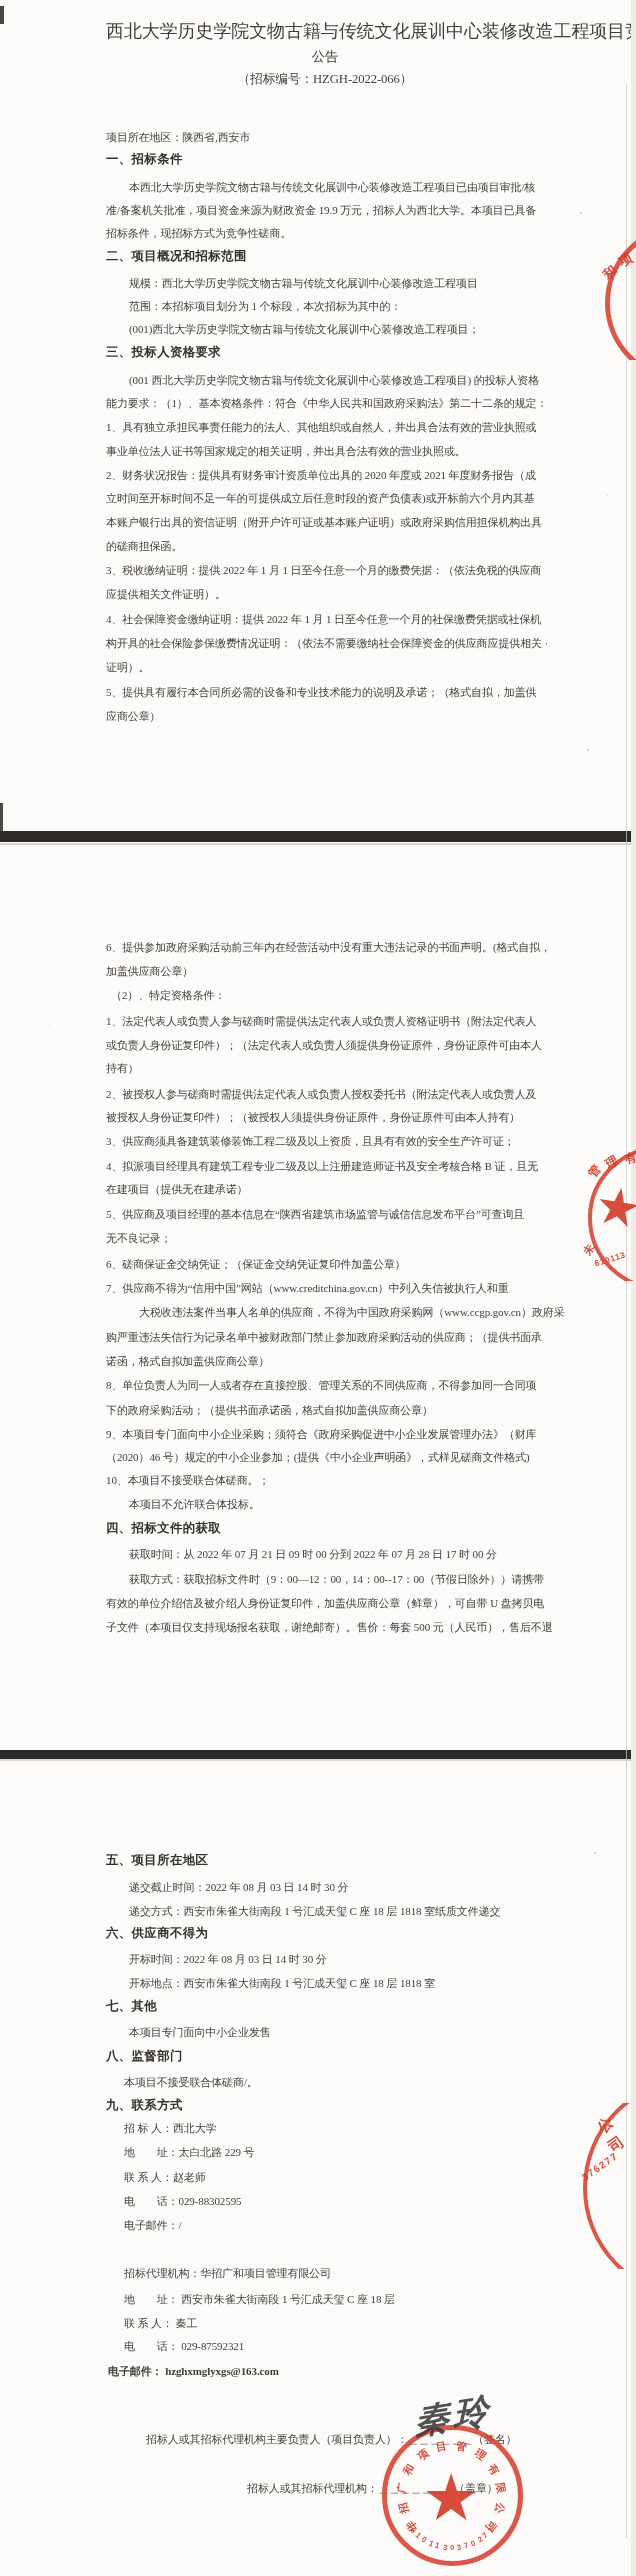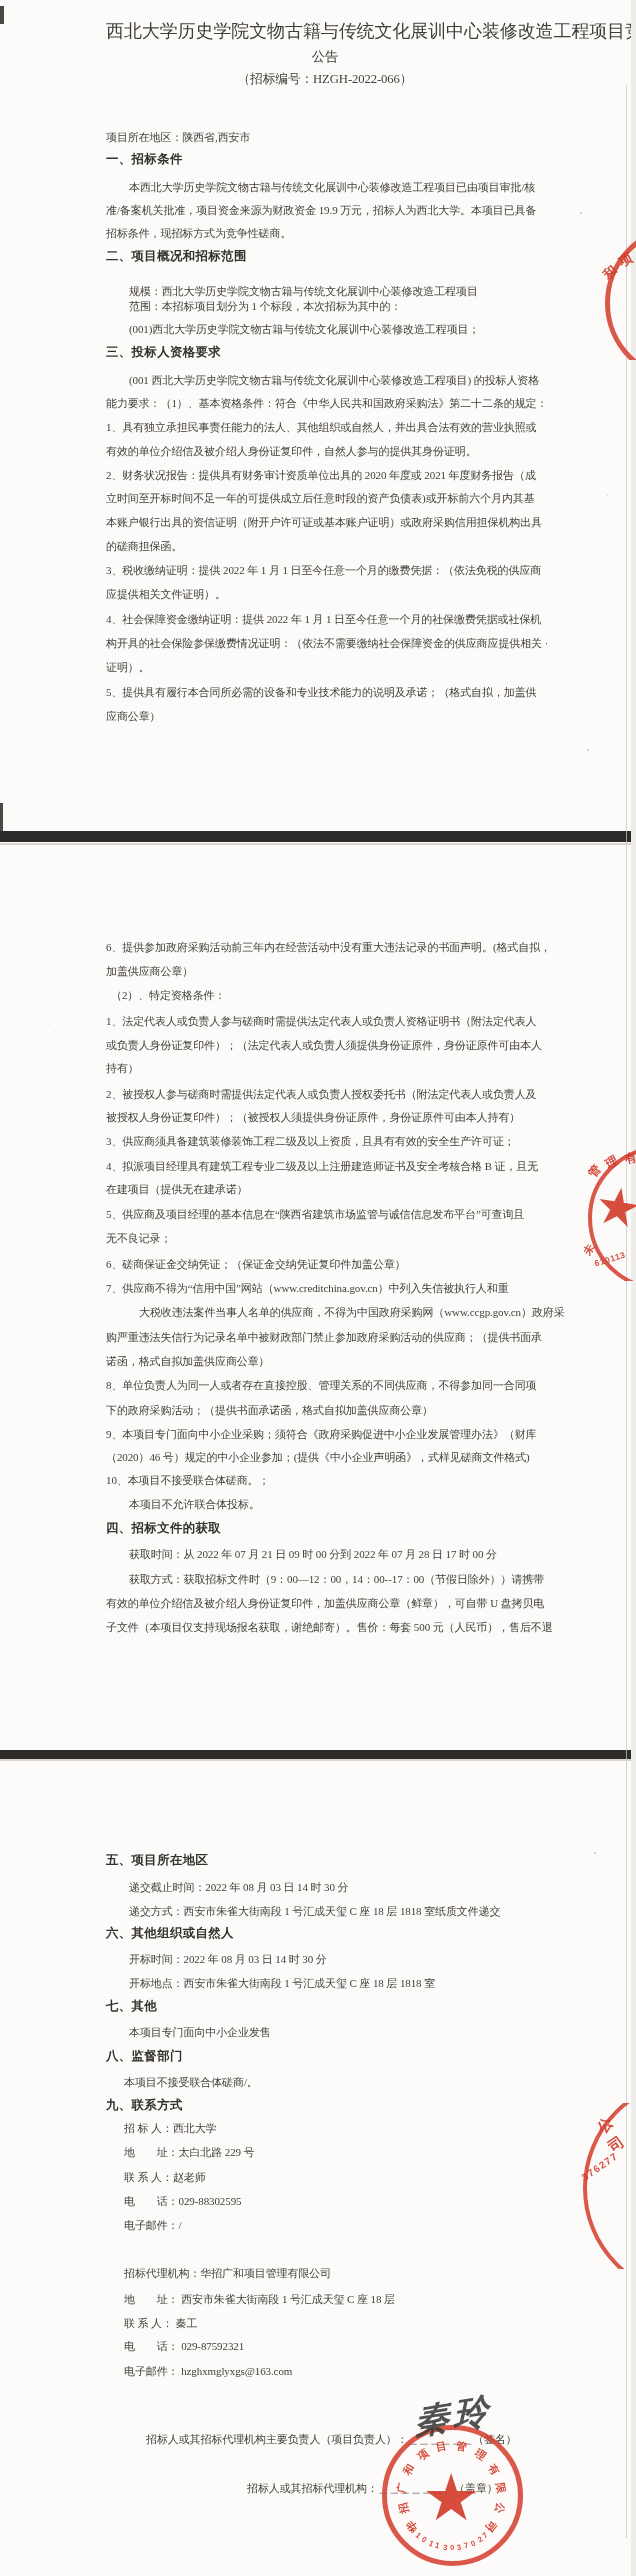"规模：西北大学历史学院文物古籍与传统文化展训中心装修改造工程项目" div.tl { margin-top: 8px -> none }
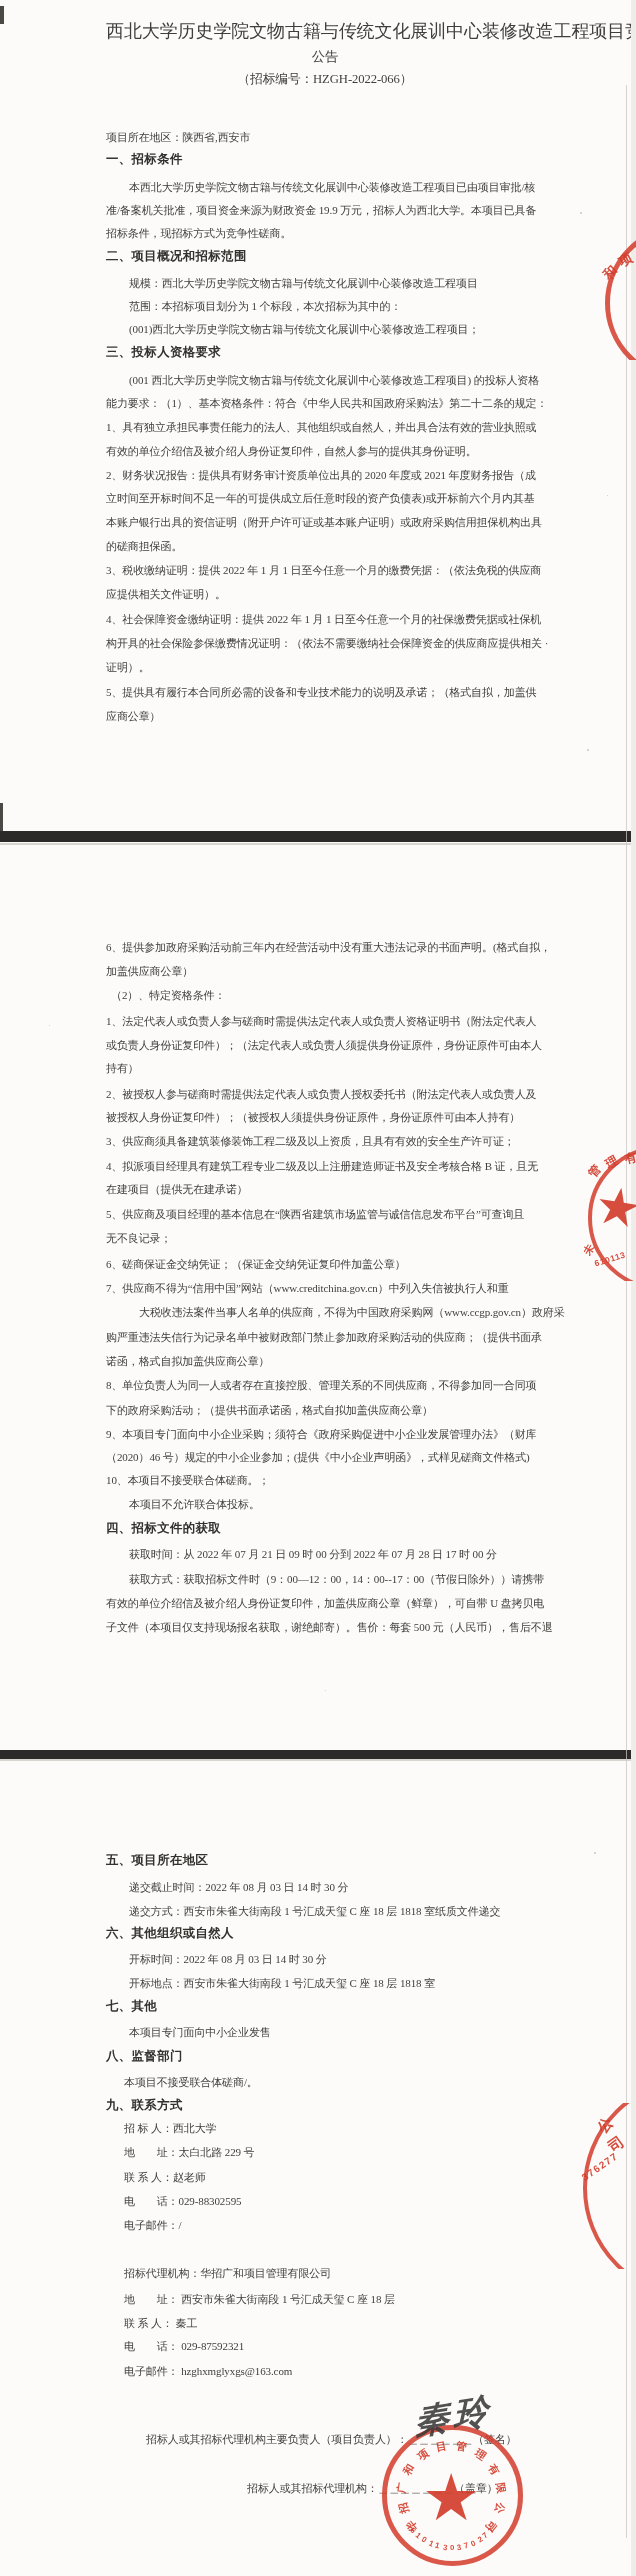"有效的单位介绍信及被介绍人身份证复印件，自然人参与的提供其身份证明。" div.tl { text: 有效的单位介绍信及被介绍人身份证复印件，自然人参与的提供其身份证明 -> 事业单位法人证书等国家规定的相关证明，并出具合法有效的营业执照或 }
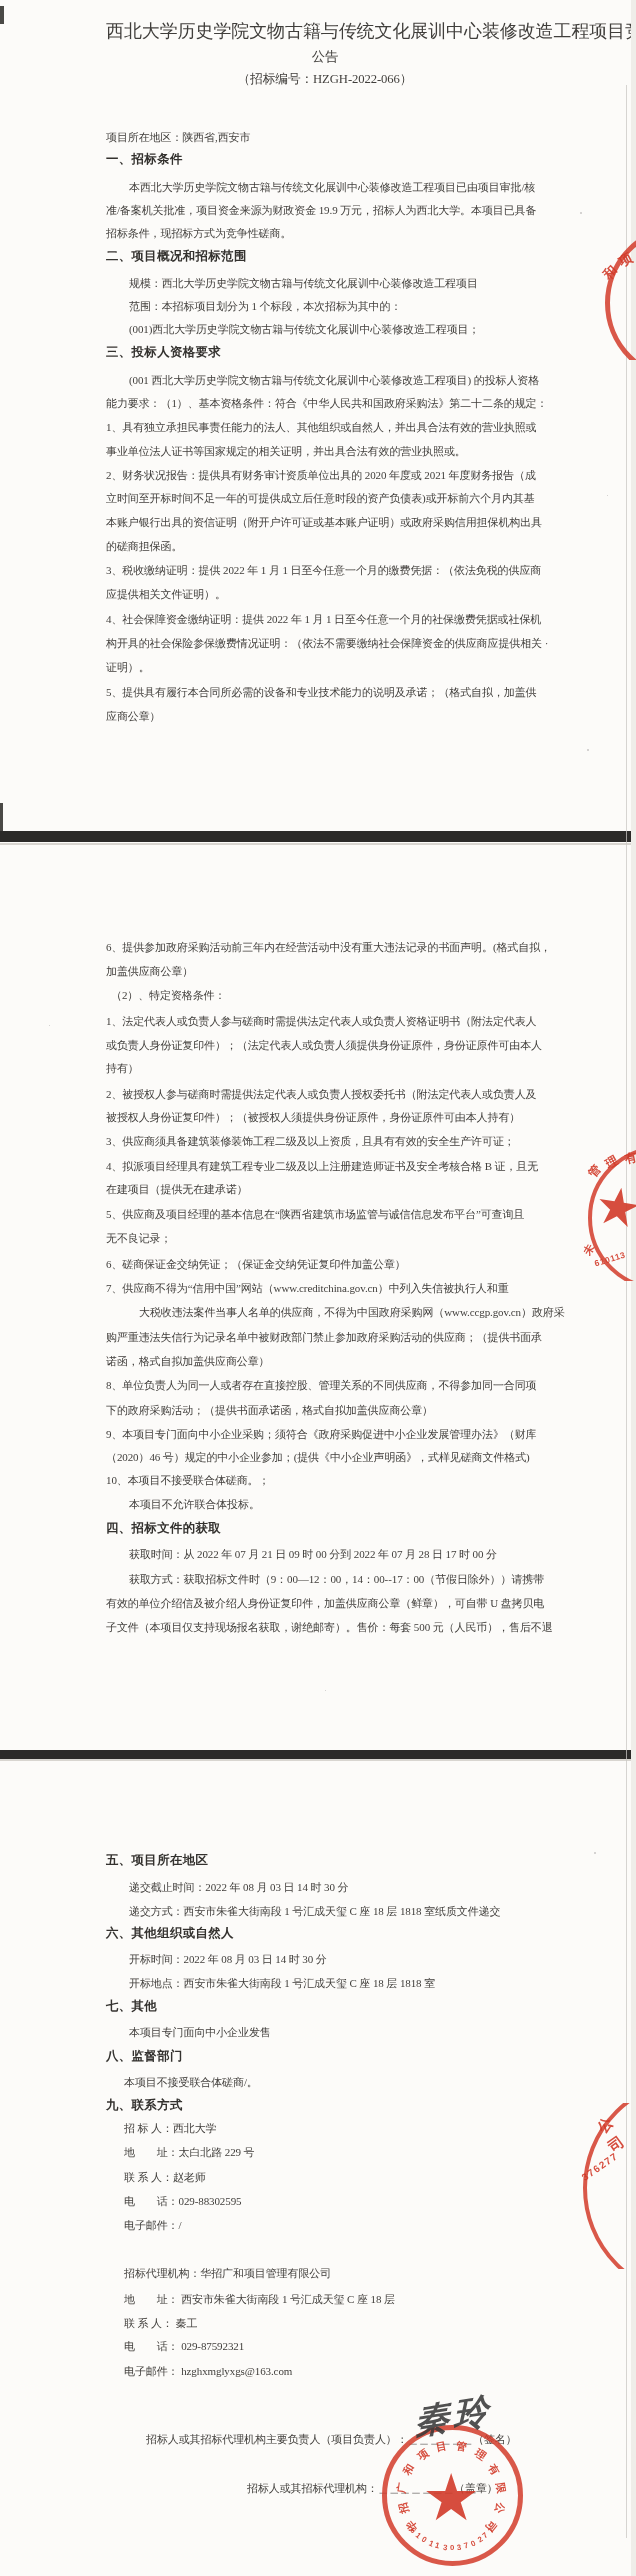"六、其他组织或自然人" div.tl { text: 其他组织或自然人 -> 供应商不得为 }
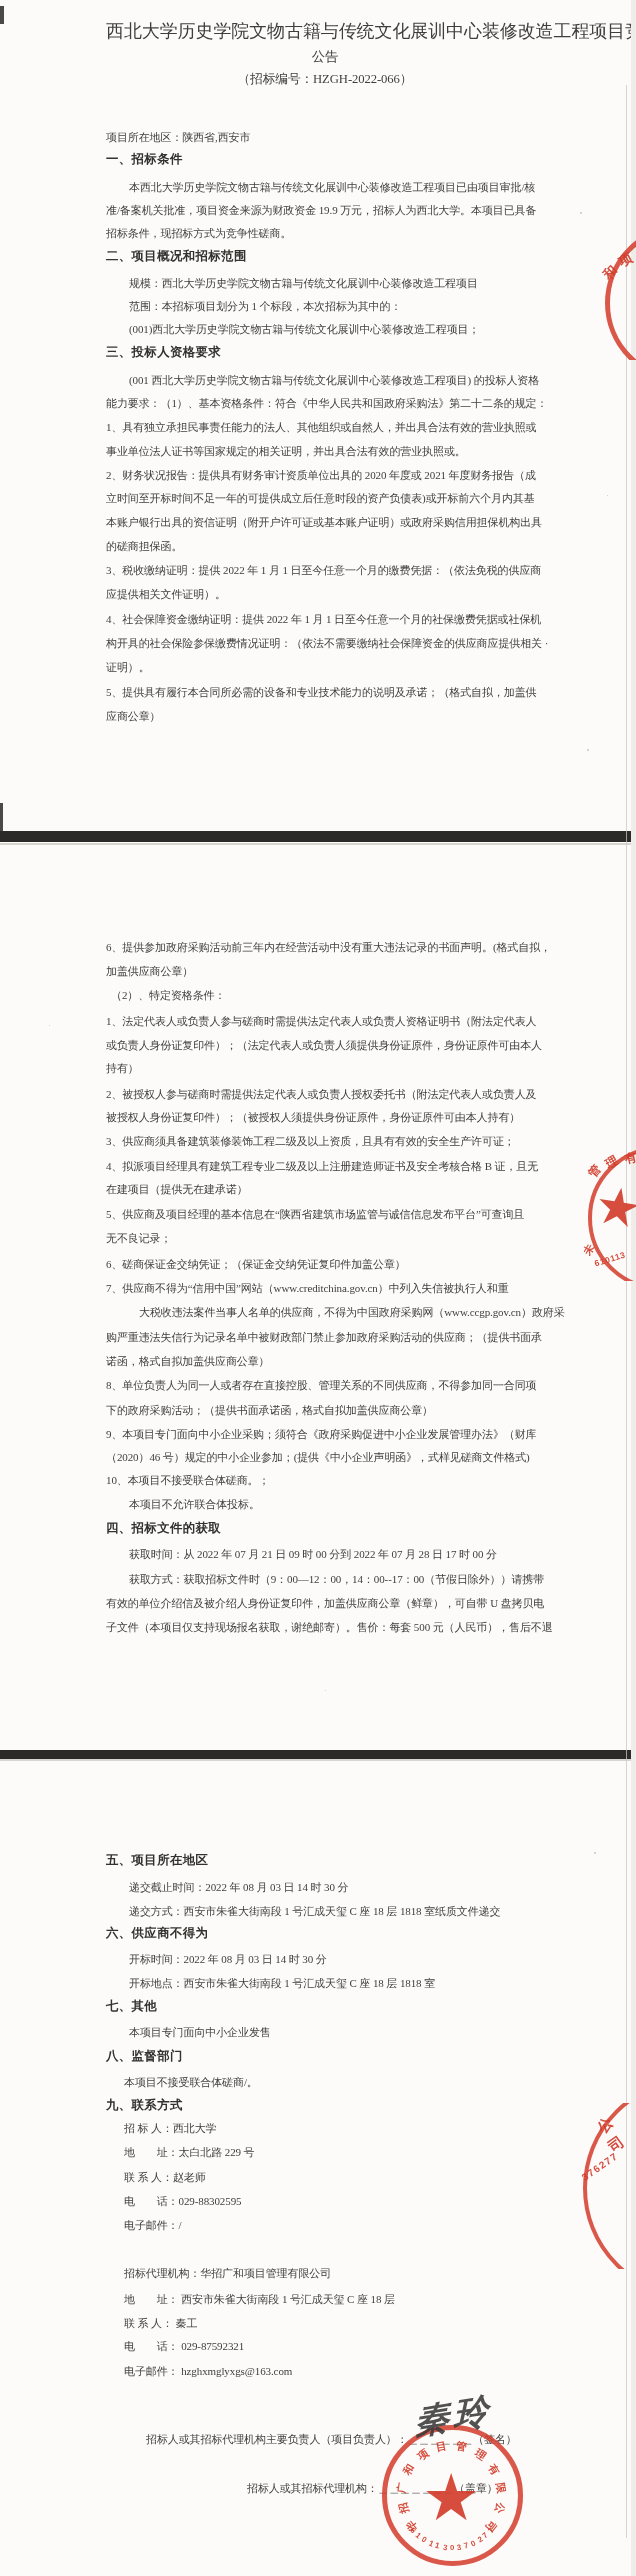"电子邮件： hzghxmglyxgs@163.com" div.tl { font-weight: none -> bold; left: 124px -> 108px }
